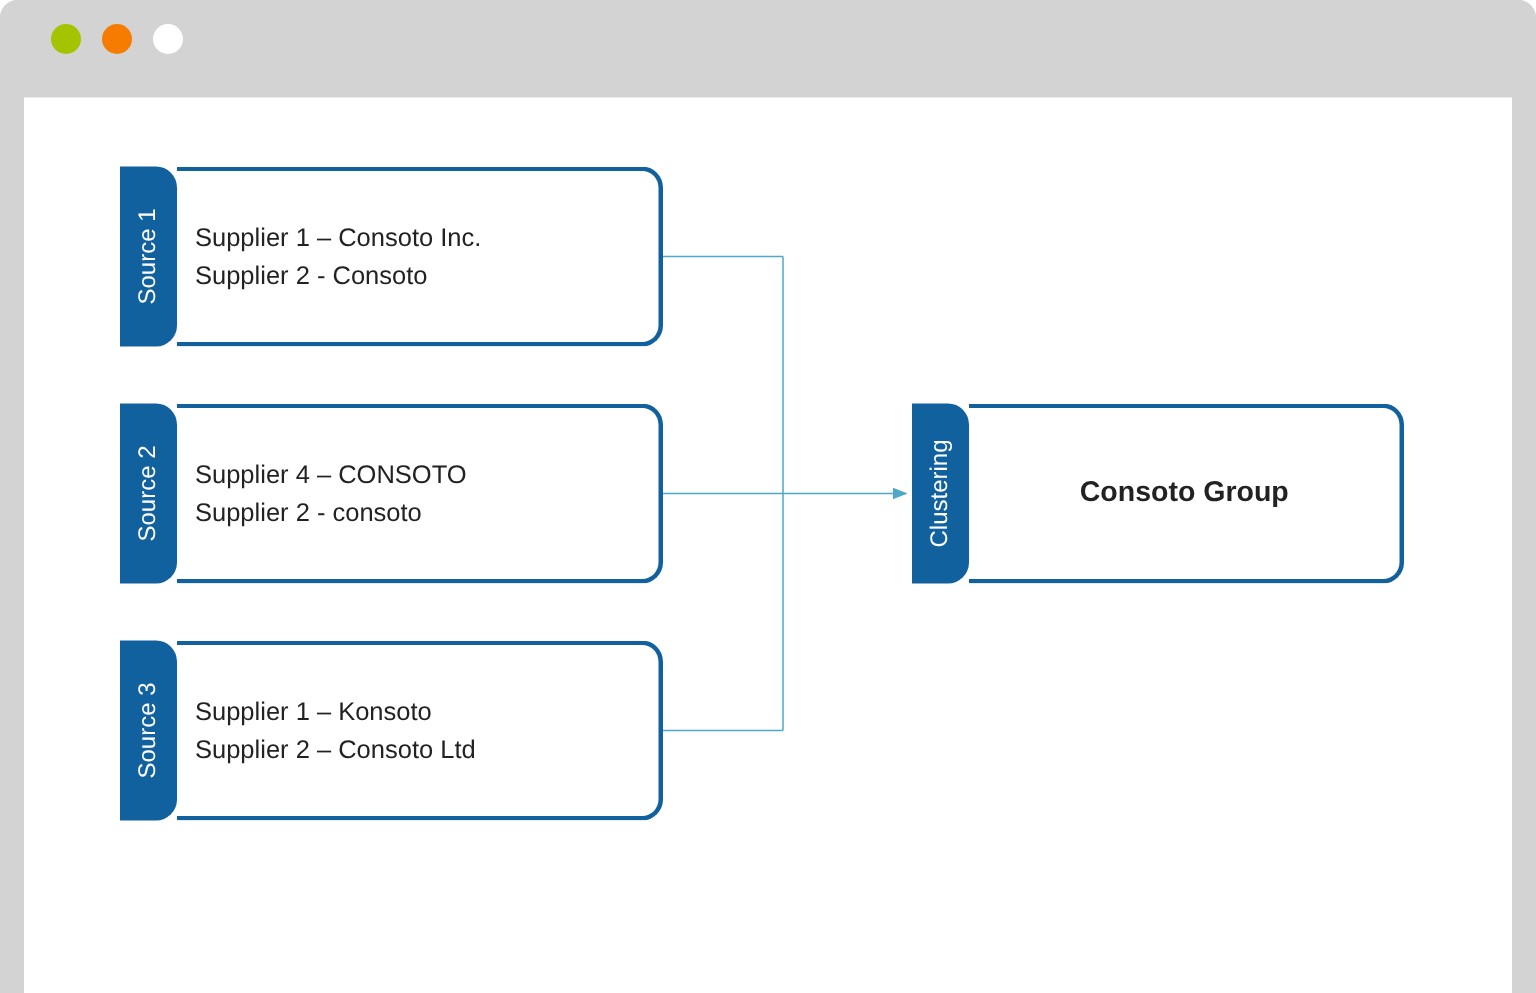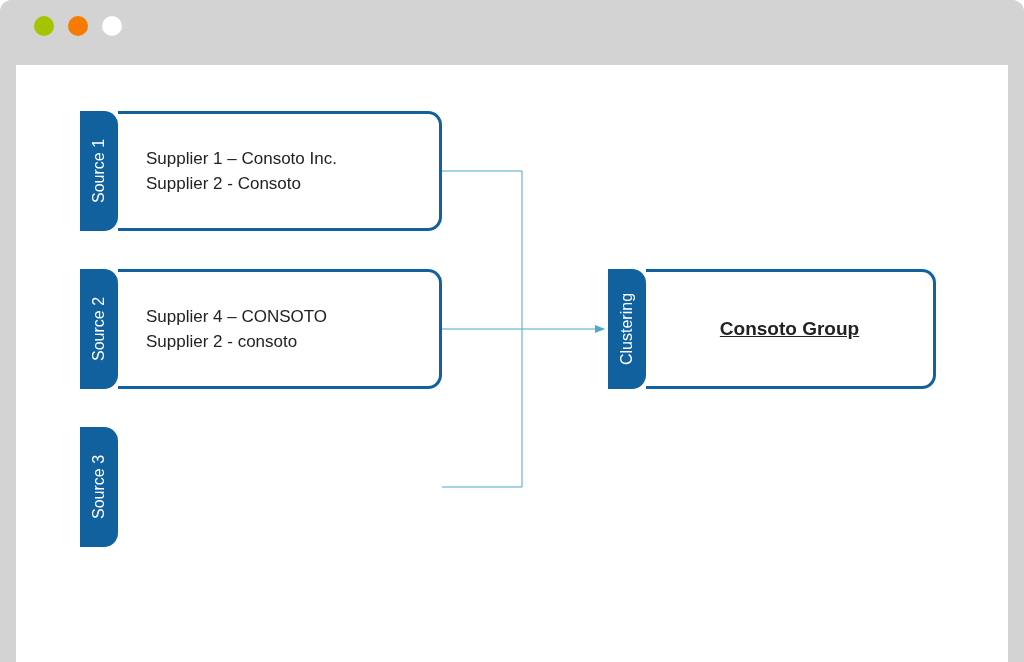"Supplier 1 – Consoto Inc." .source-body { padding-left: 28px -> 12px }
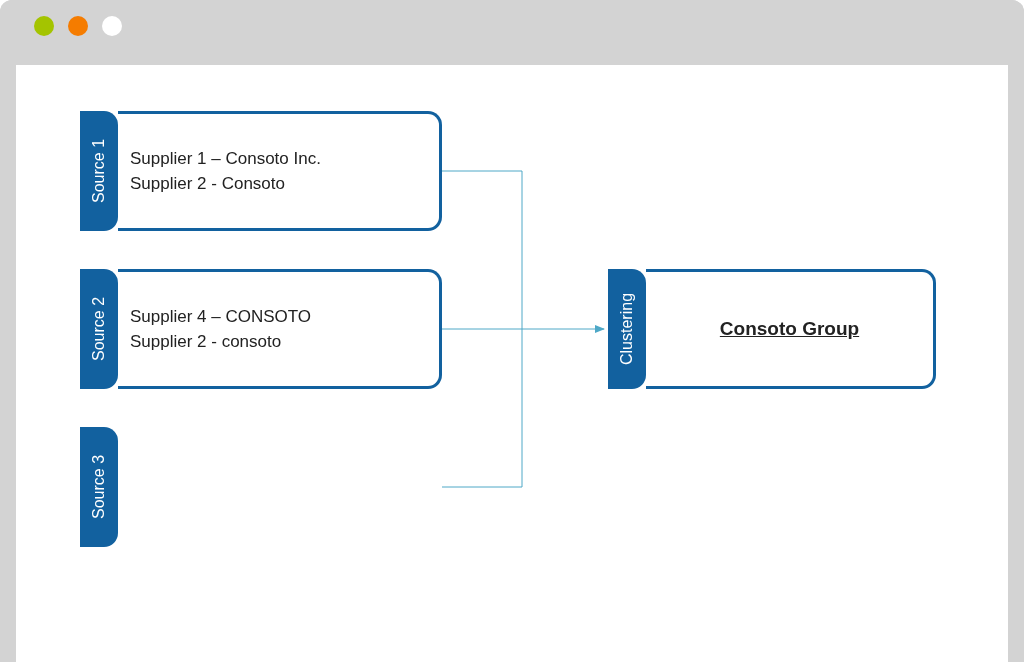"Consoto Group" .cluster-body { text-decoration: underline -> none }
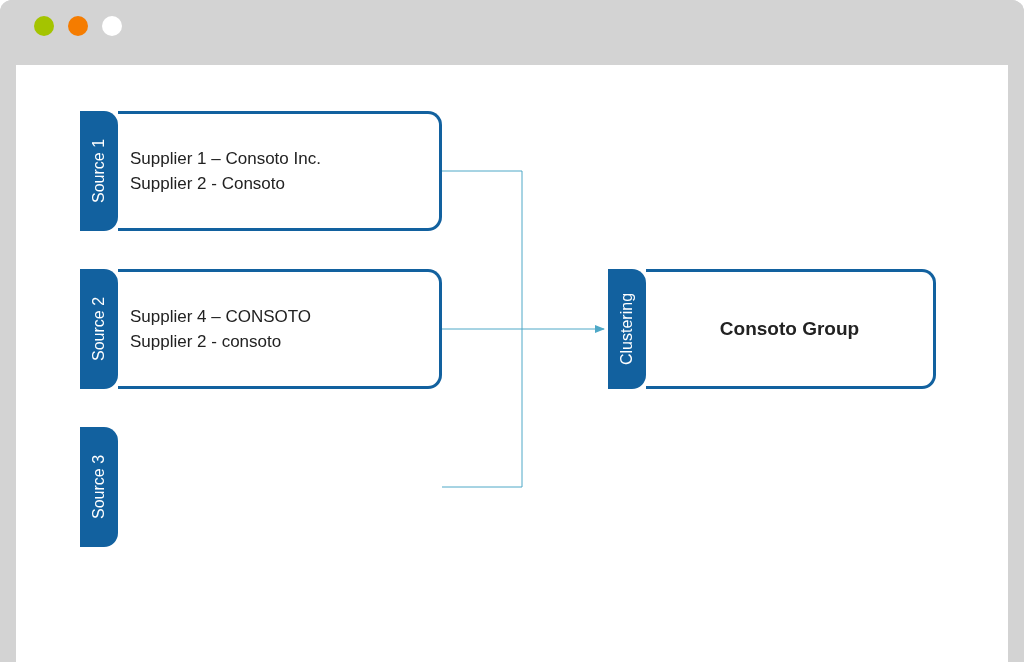"Supplier 1 – Konsoto" div.source-body { html: none -> <div> <div>Supplier 1 – Konsoto</div> <div>Supplier 2 – Consoto Ltd</div> </div> }
